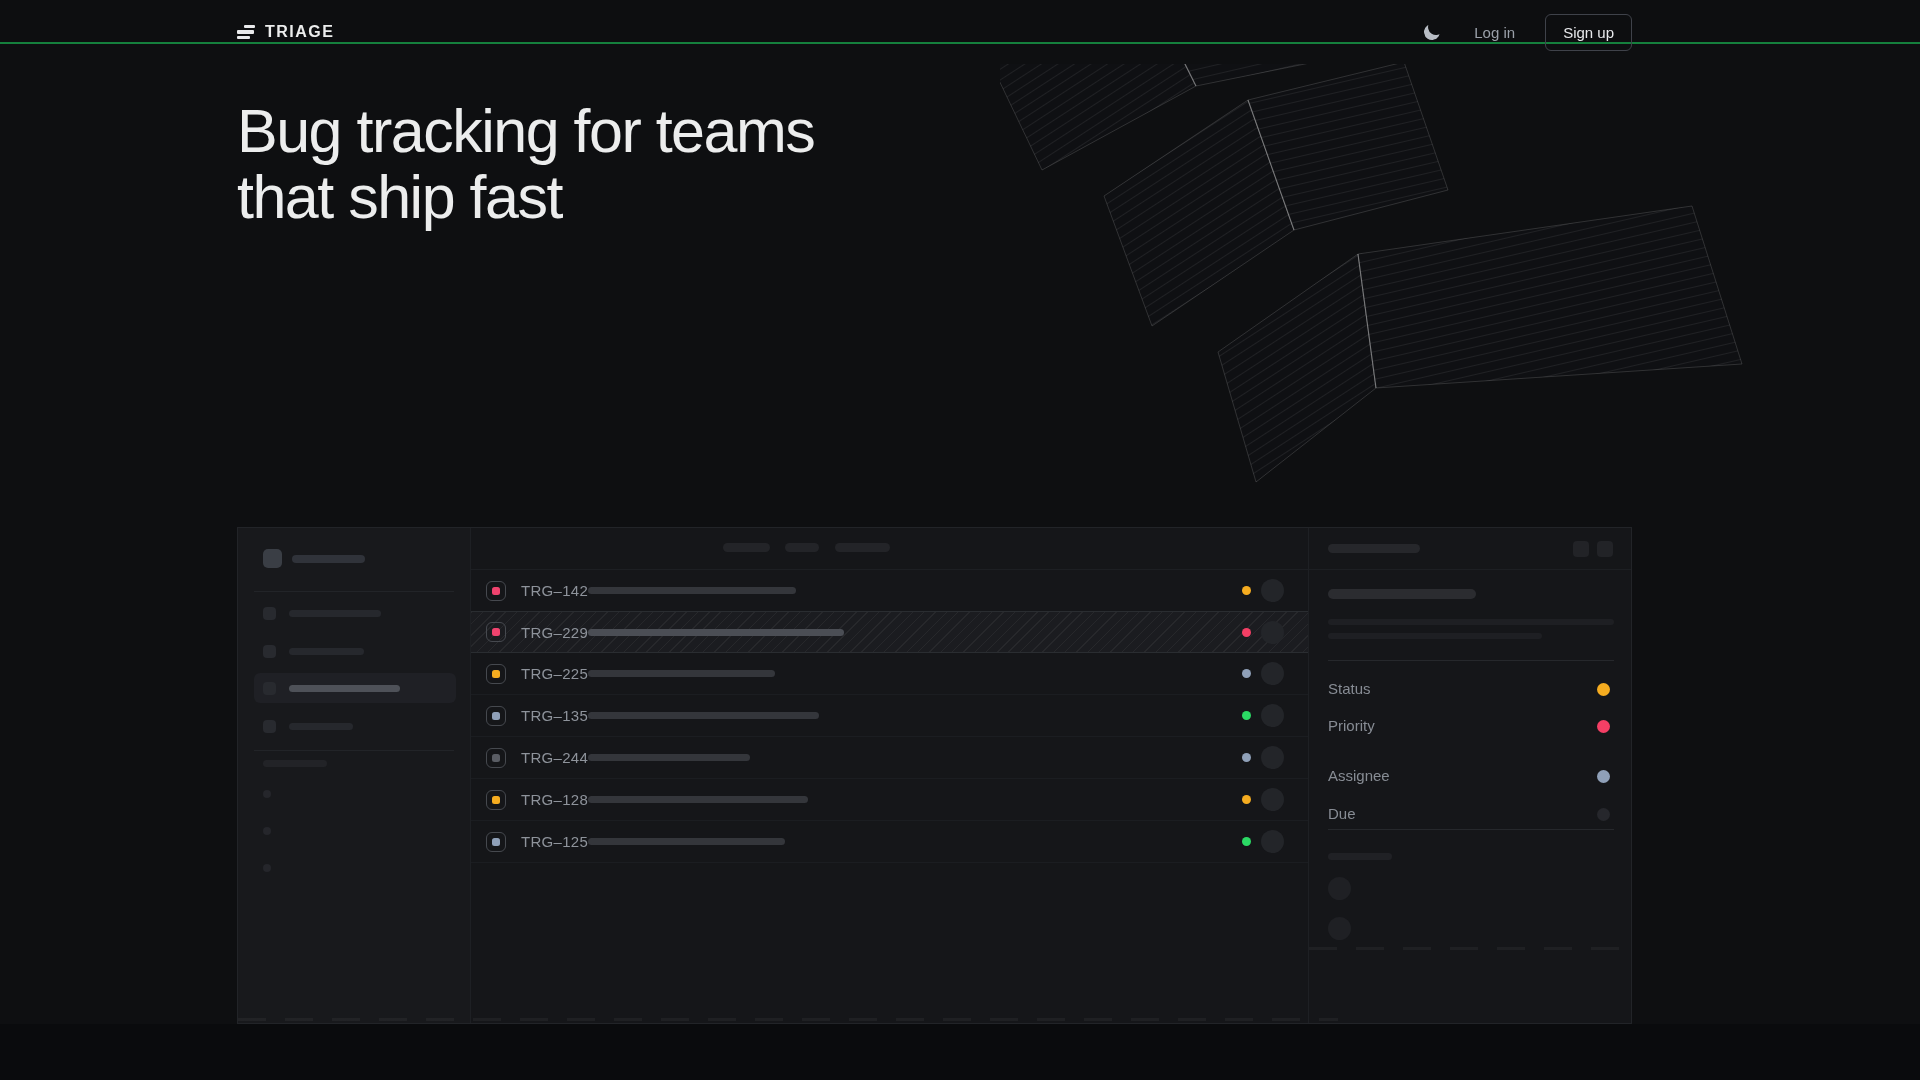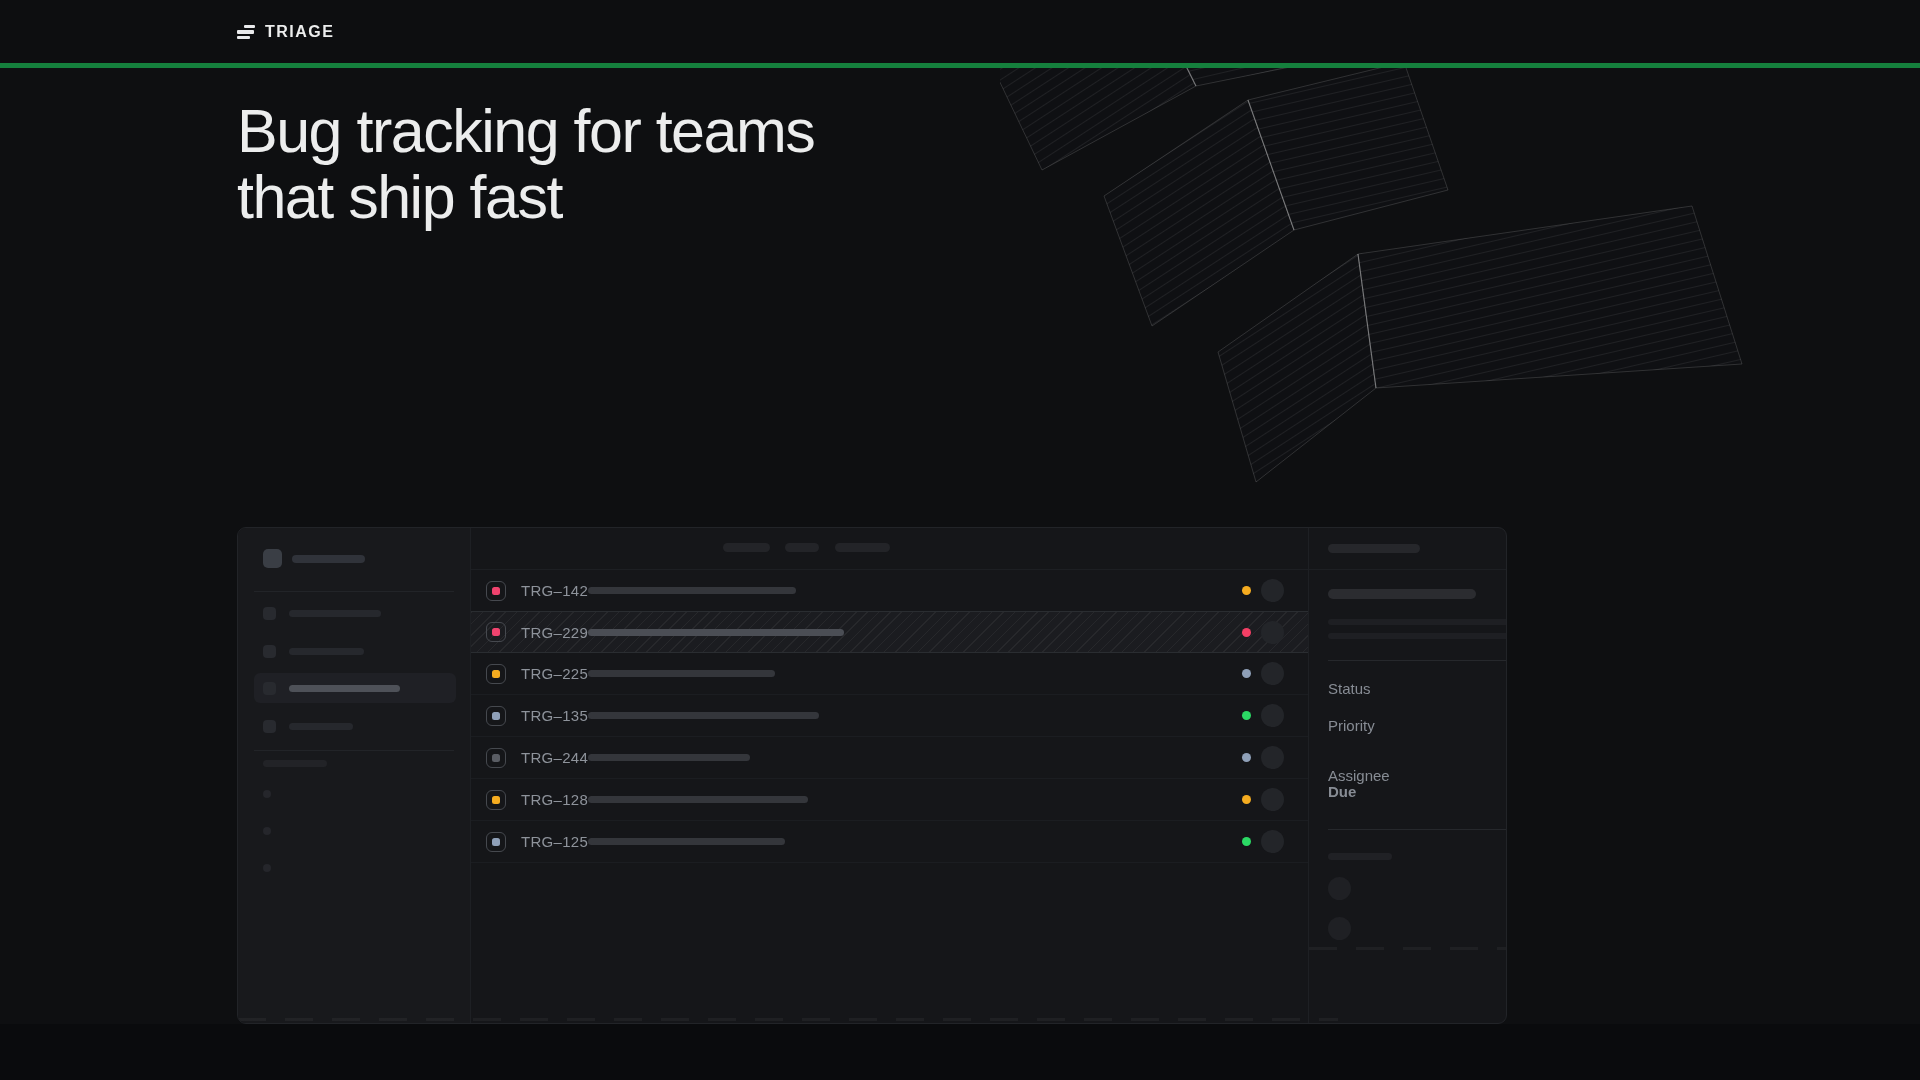"TRIAGE" .topnav { border-bottom: 5px solid #15803d -> 2px solid #15803d; height: 68px -> 44px }
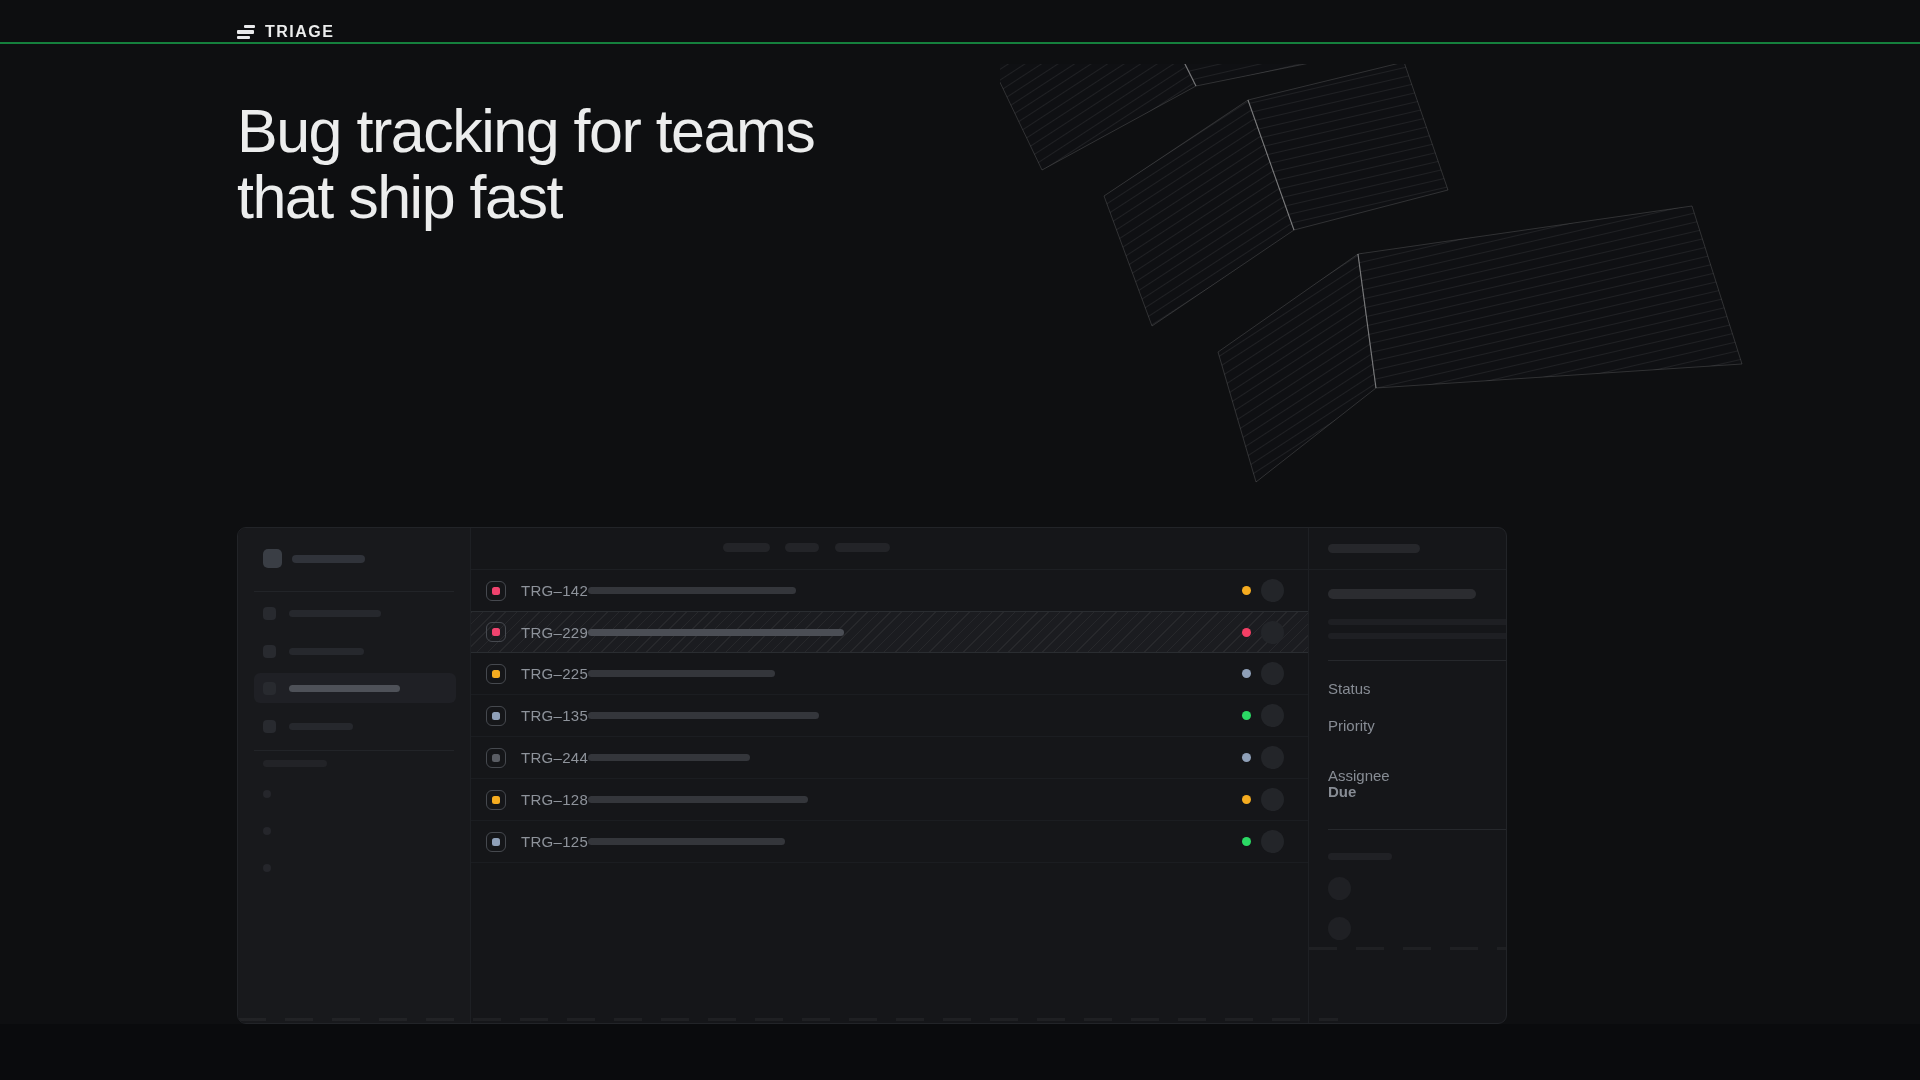"Log in" div.nav-right { html: none -> <div> <button> <span></span> </button> <a>Log in</a> <button>Sign up</button> </div> }
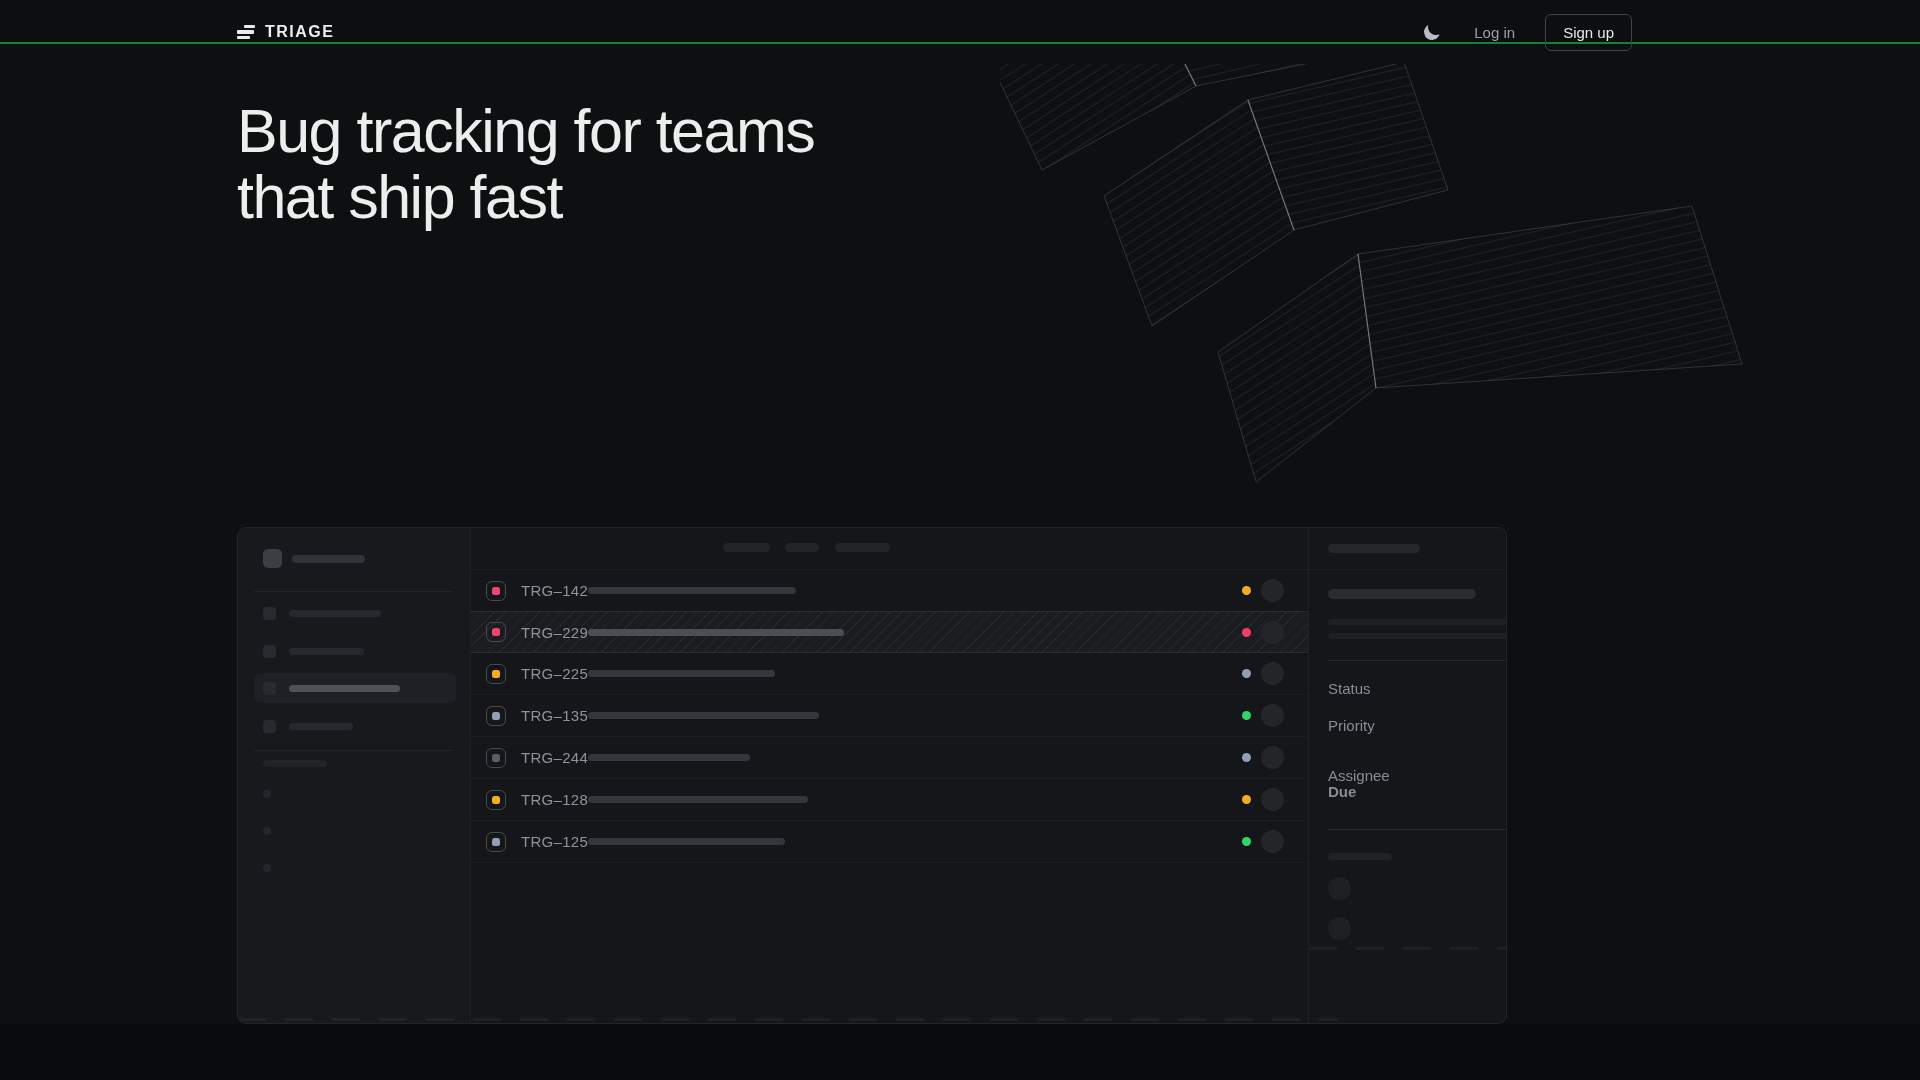"TRG–142" .mock { border-radius: 9px -> 0; width: 1270px -> 1395px }
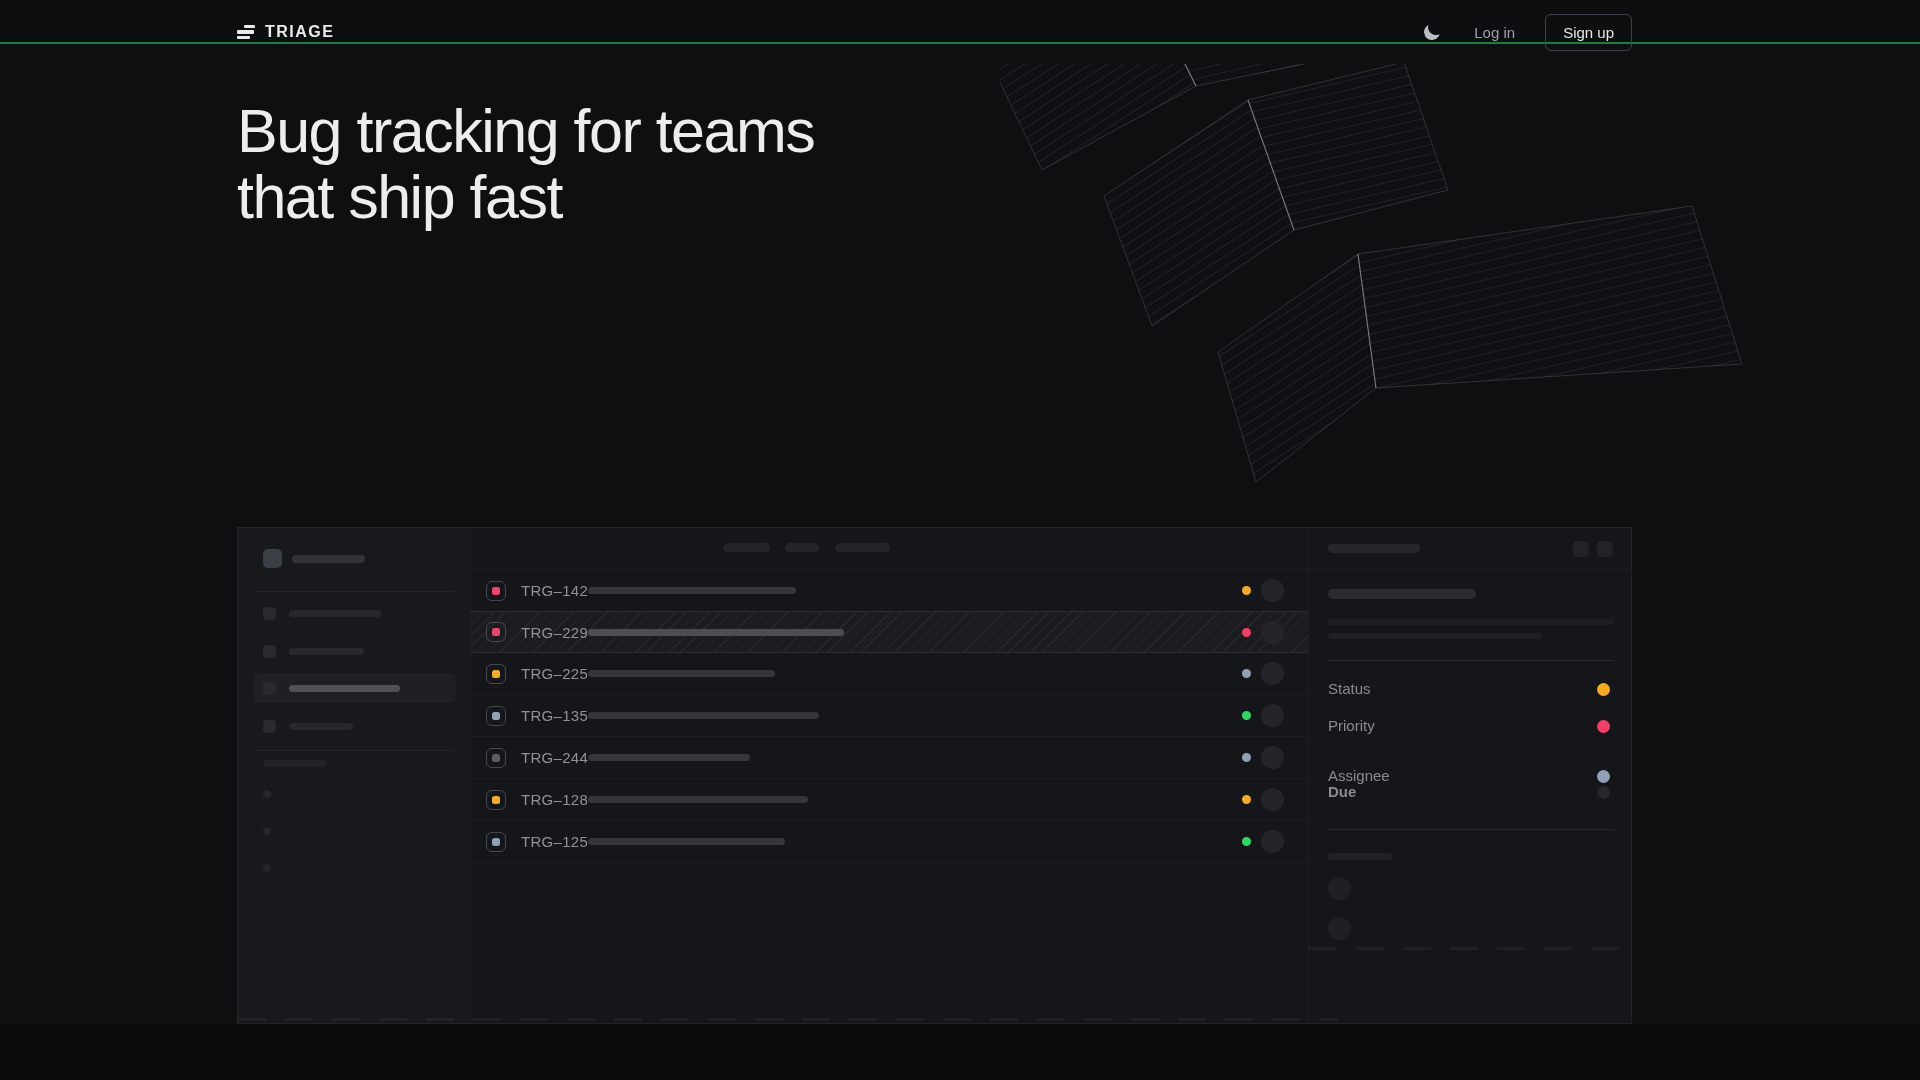"Due" div.prow { font-weight: bold -> none; top: 254px -> 276px }
